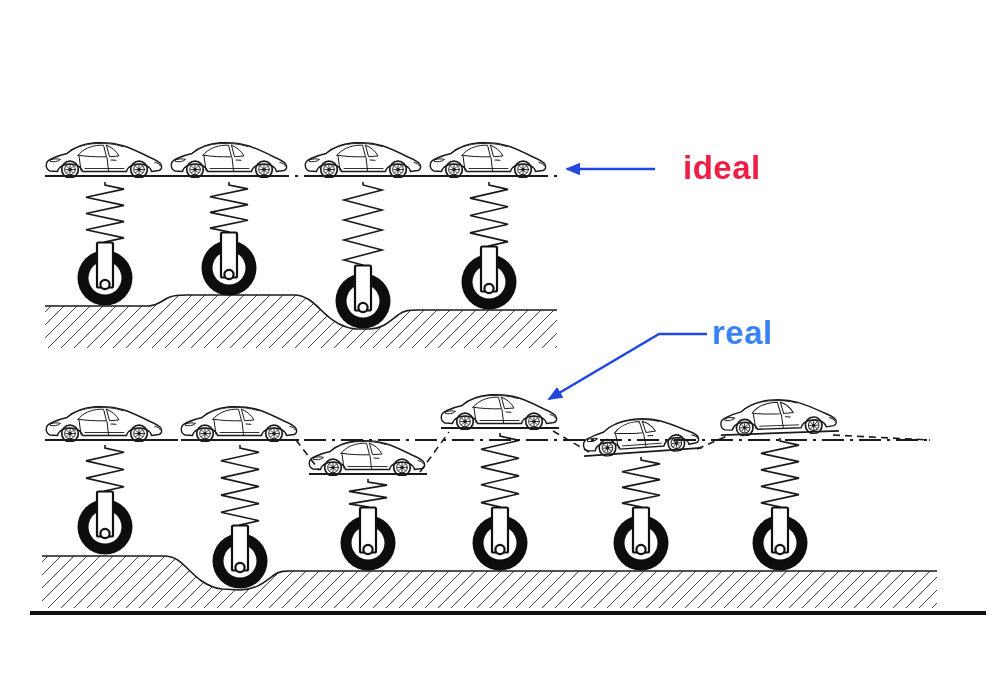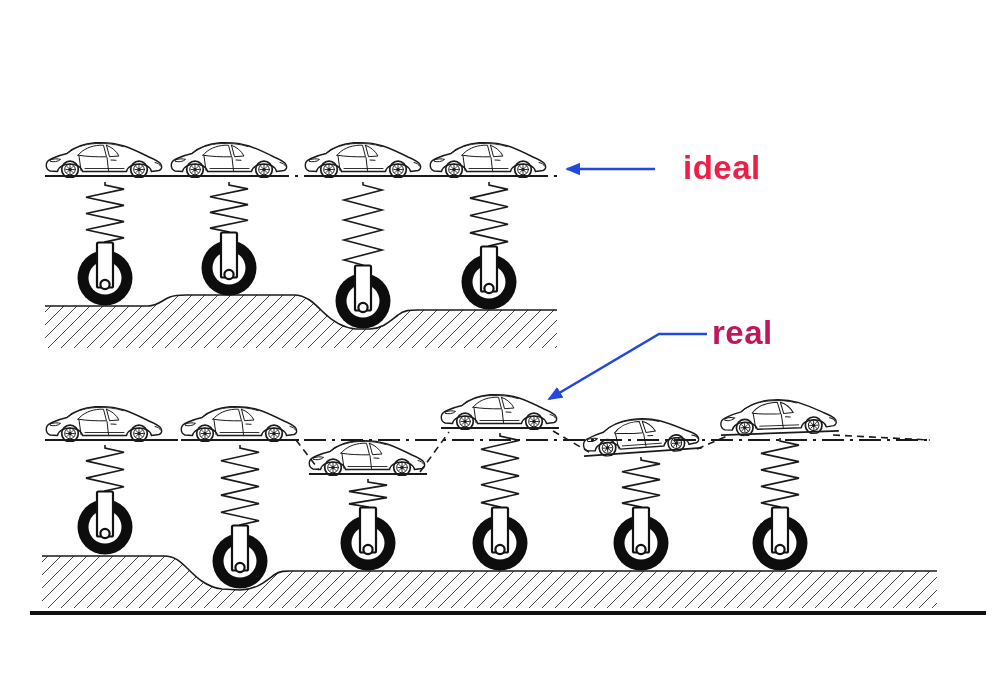"real" div.lbl { color: #be185d -> #3b82f6 }
